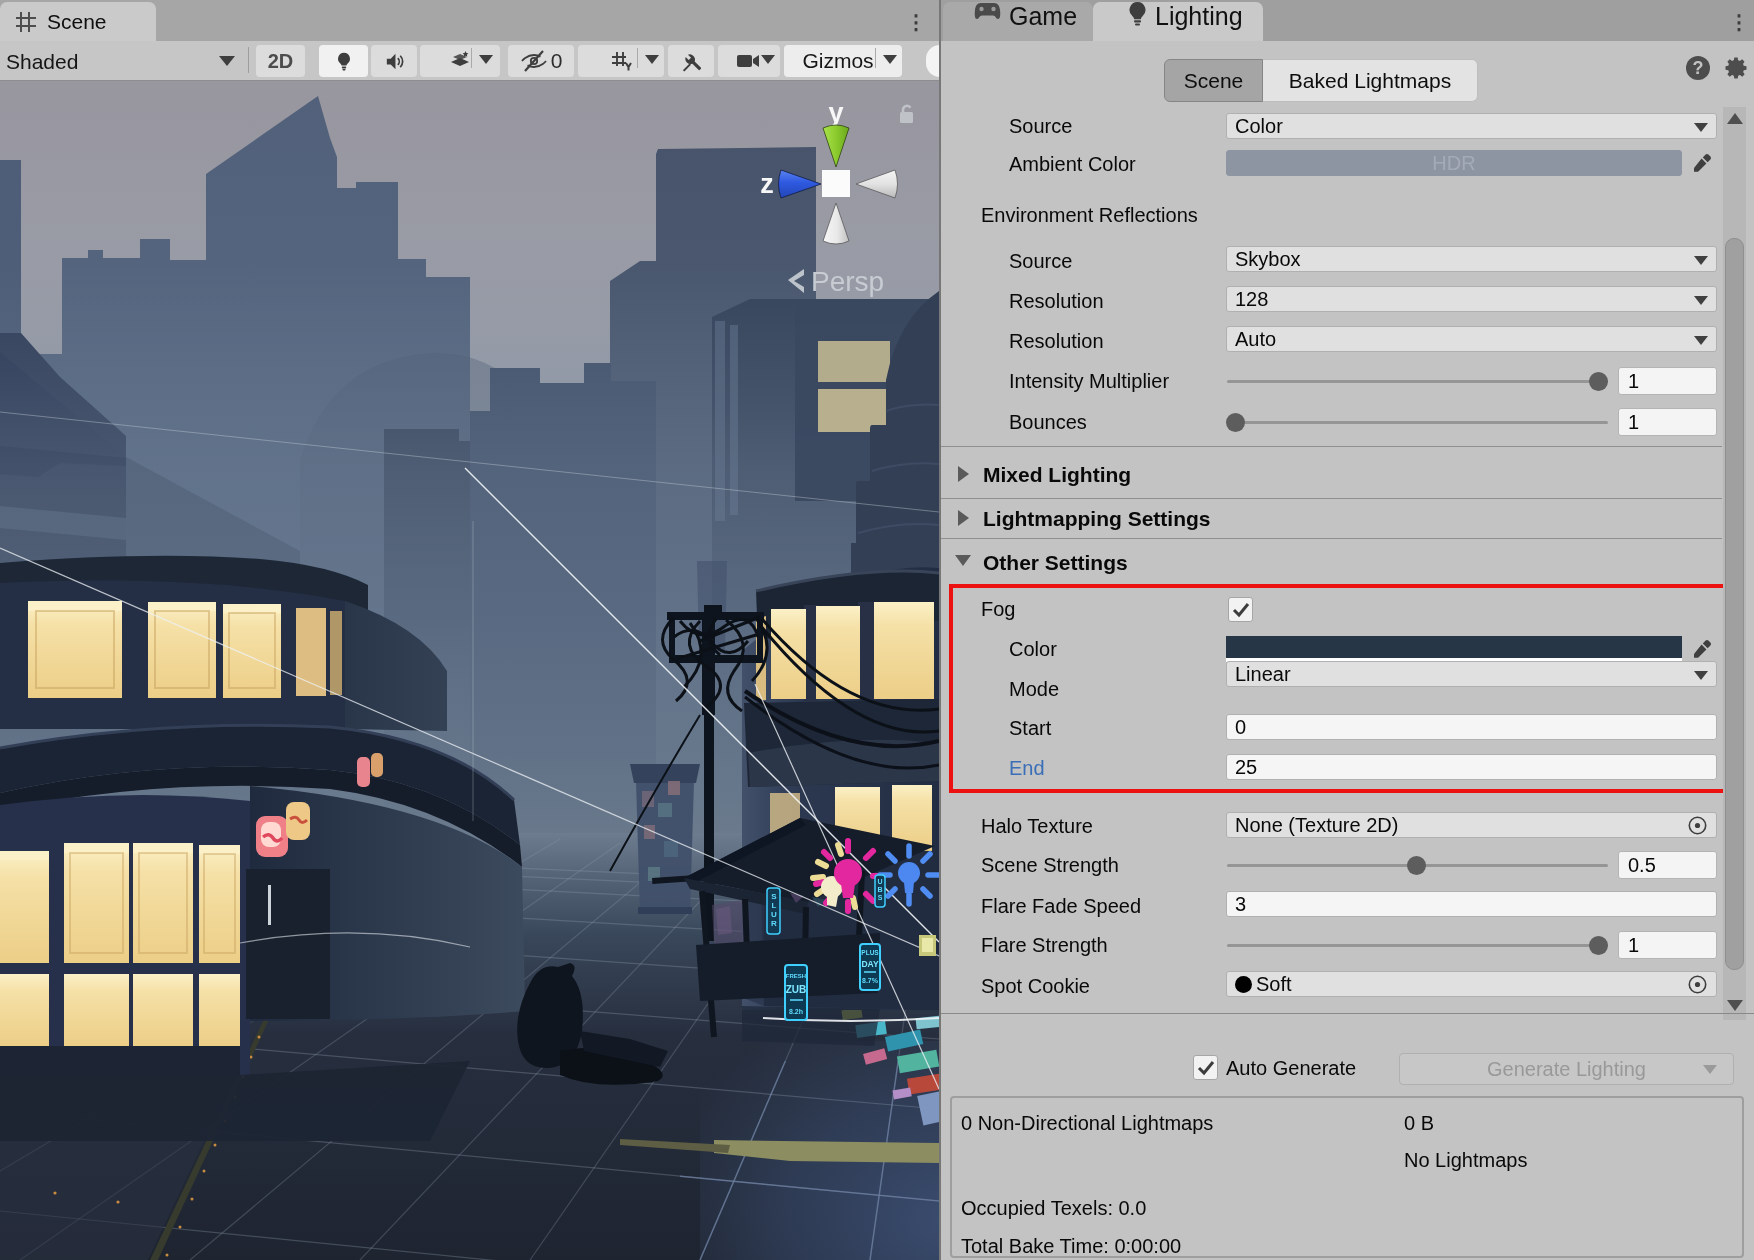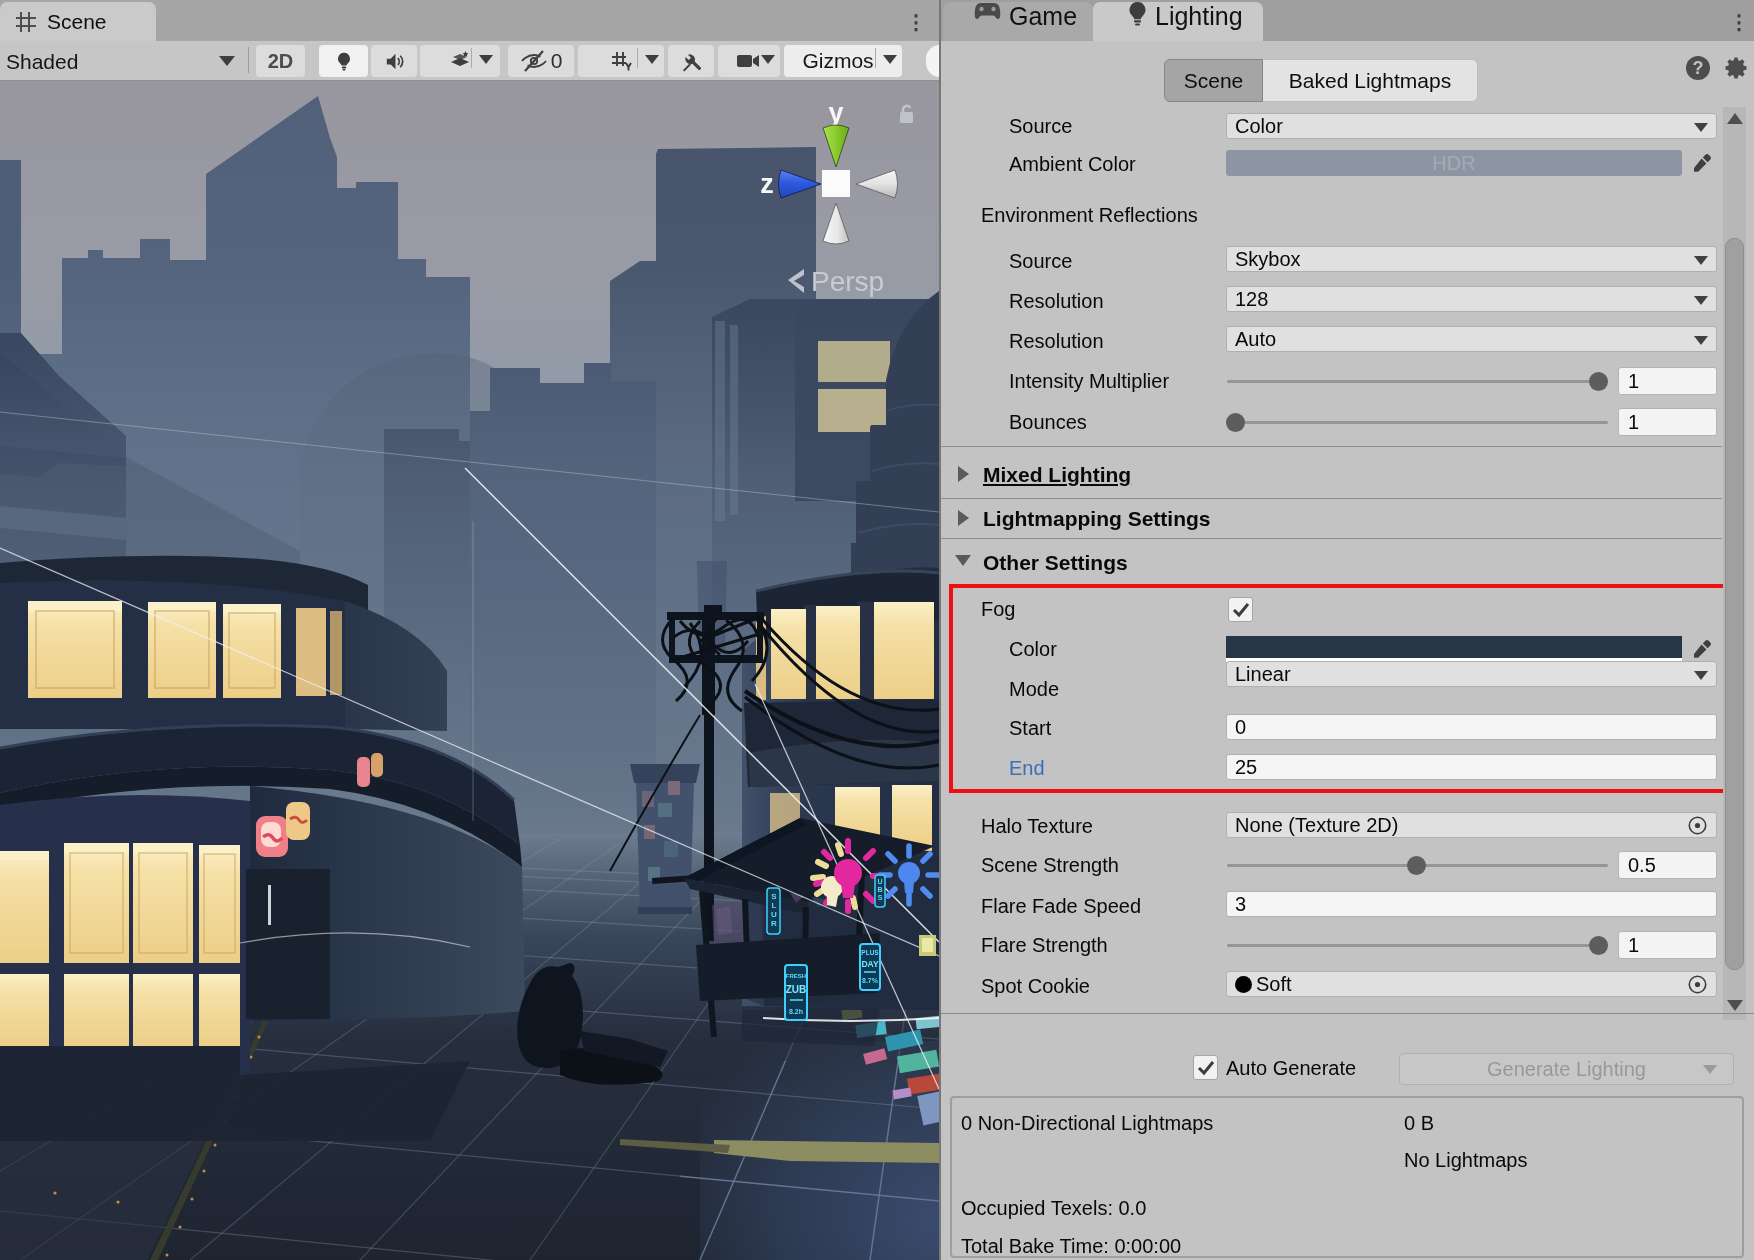"Mixed Lighting" div.hdr { text-decoration: underline -> none }
